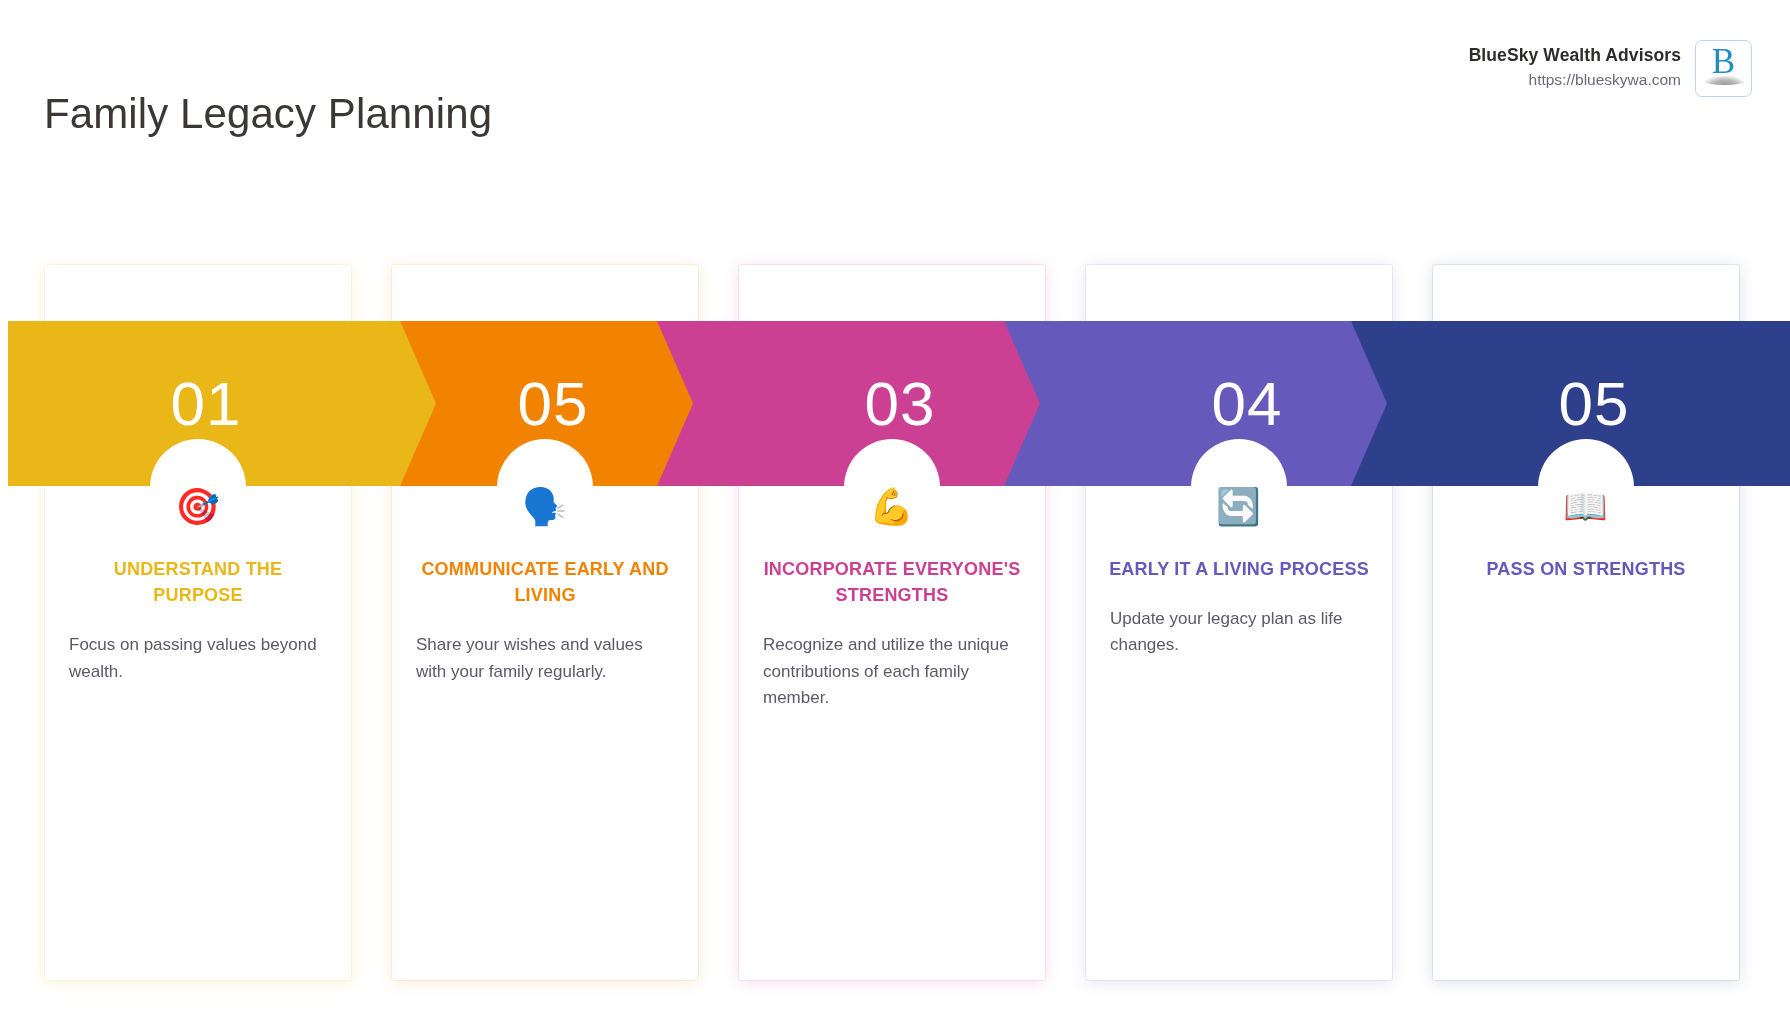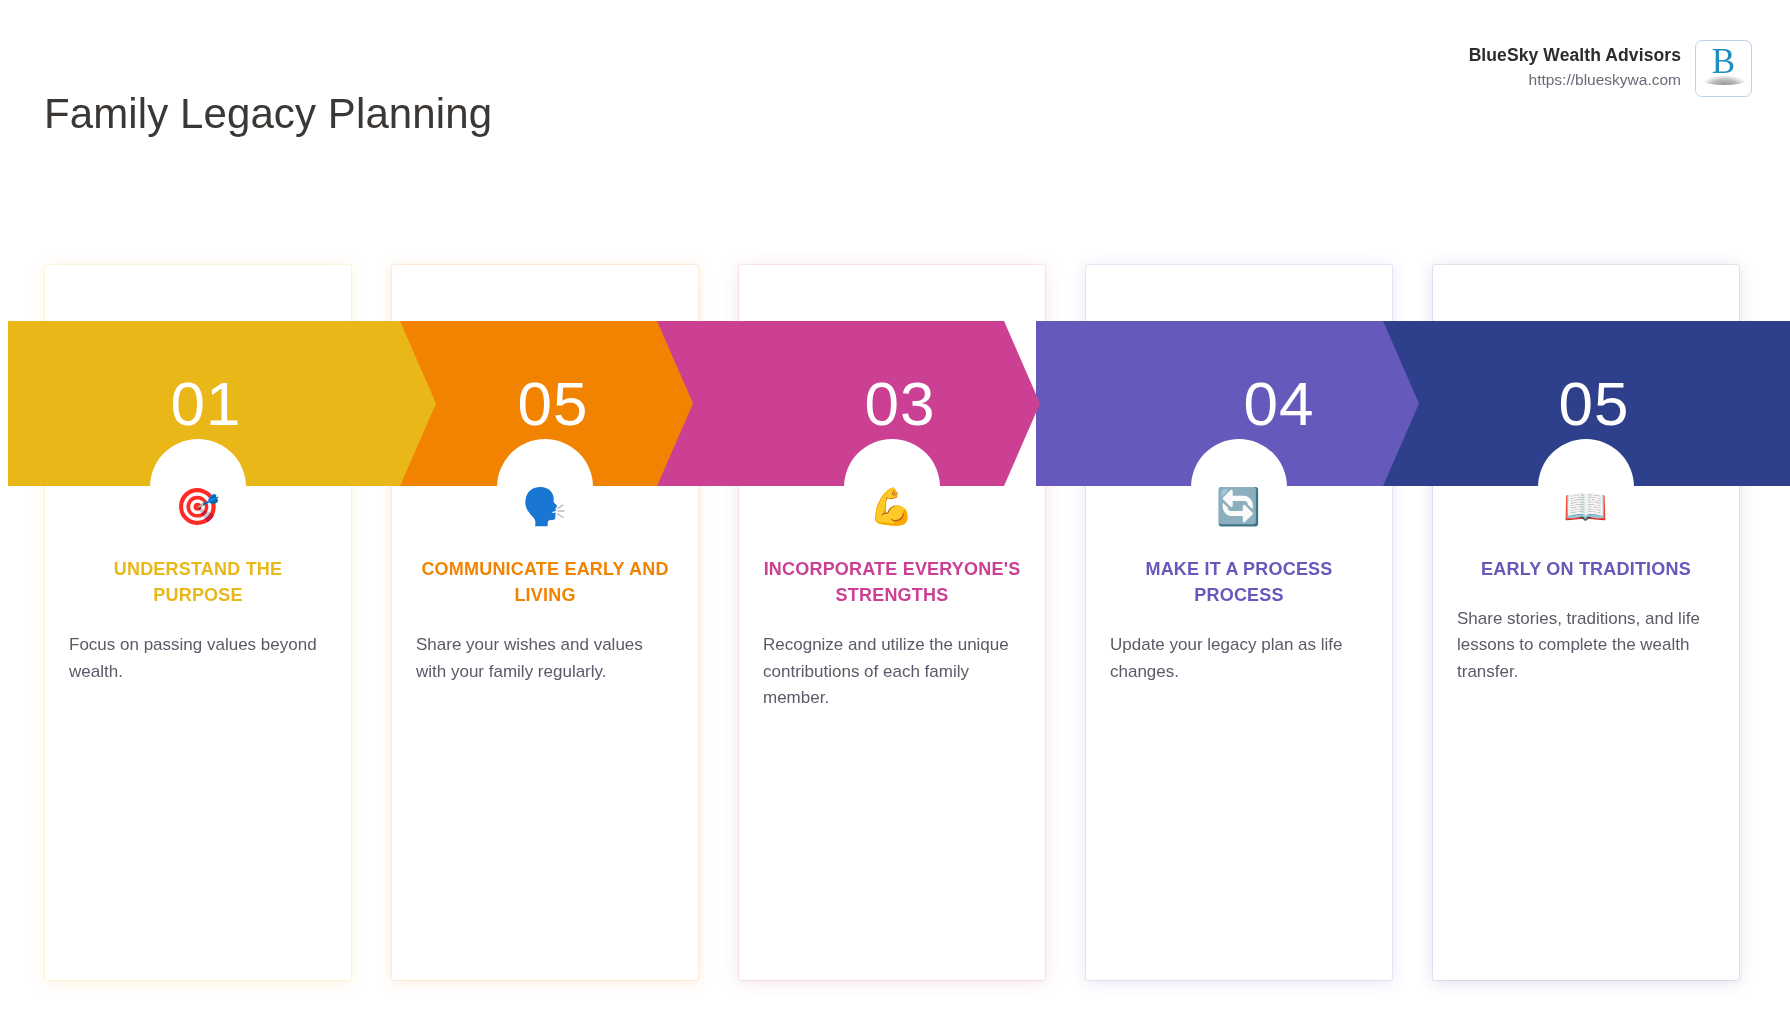"04" div.band { left: 1028px -> 996px }
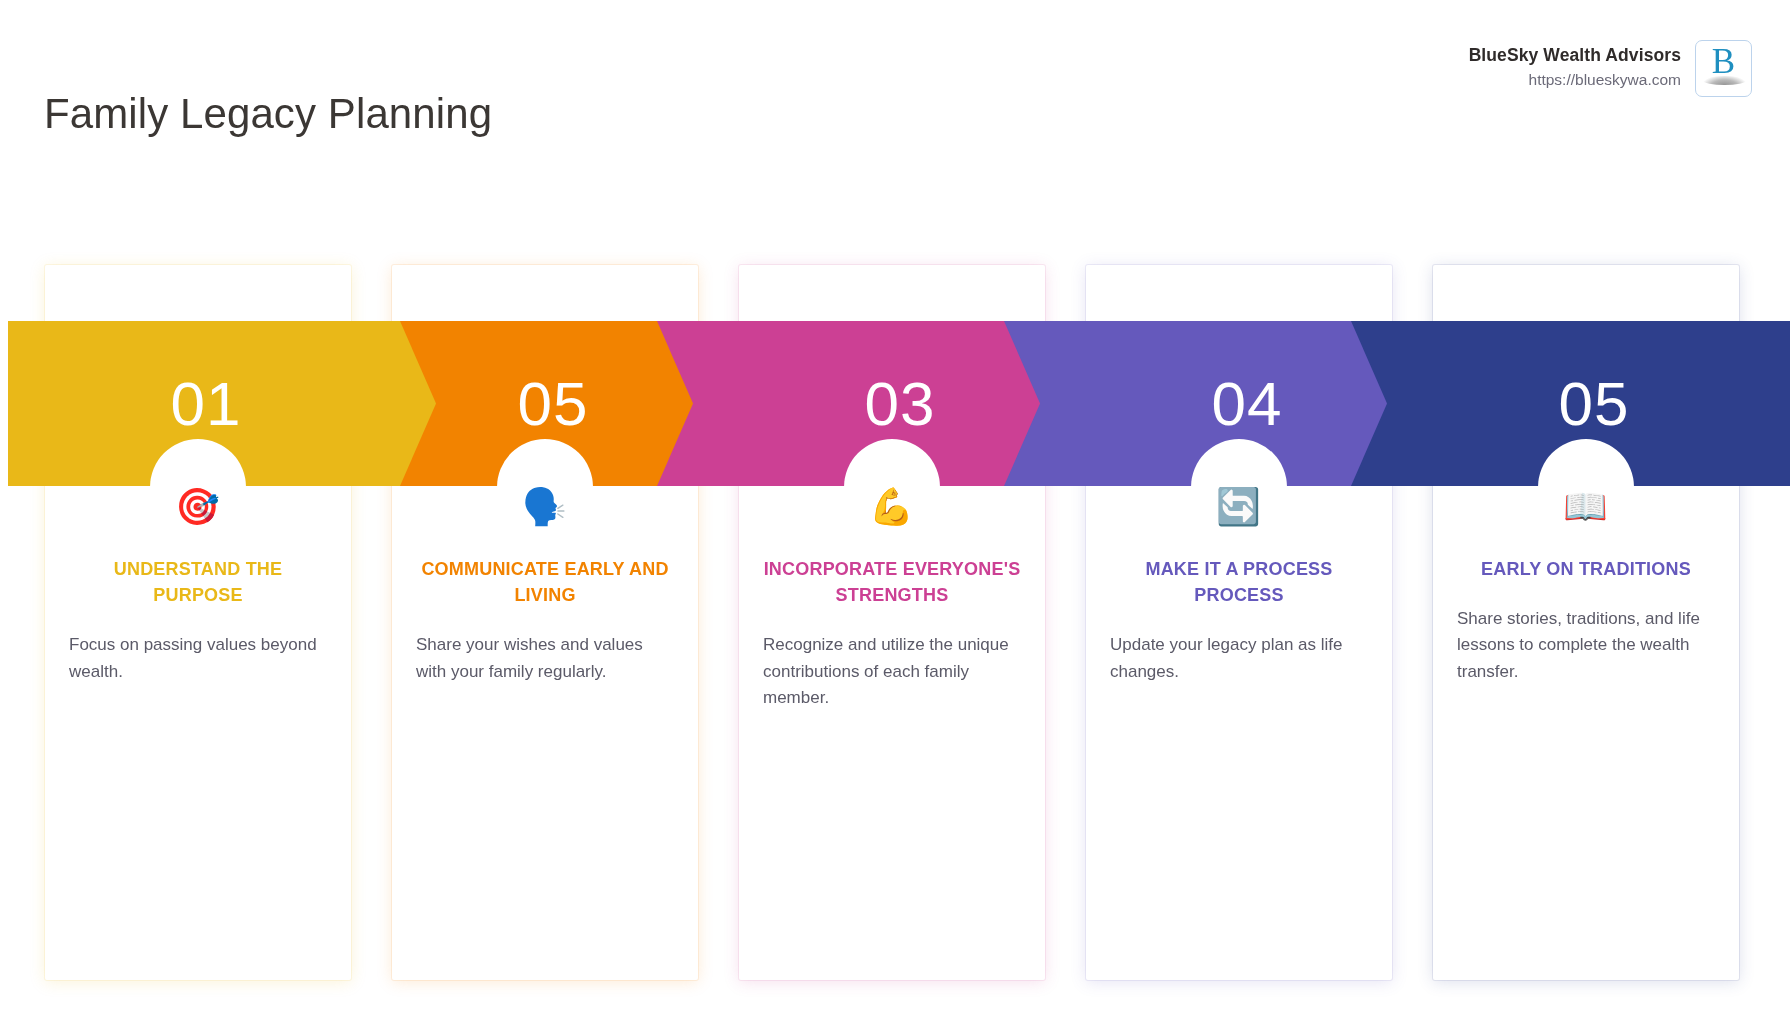"MAKE IT A PROCESS PROCESS" div.card-title { text: MAKE IT A PROCESS -> EARLY IT A LIVING }
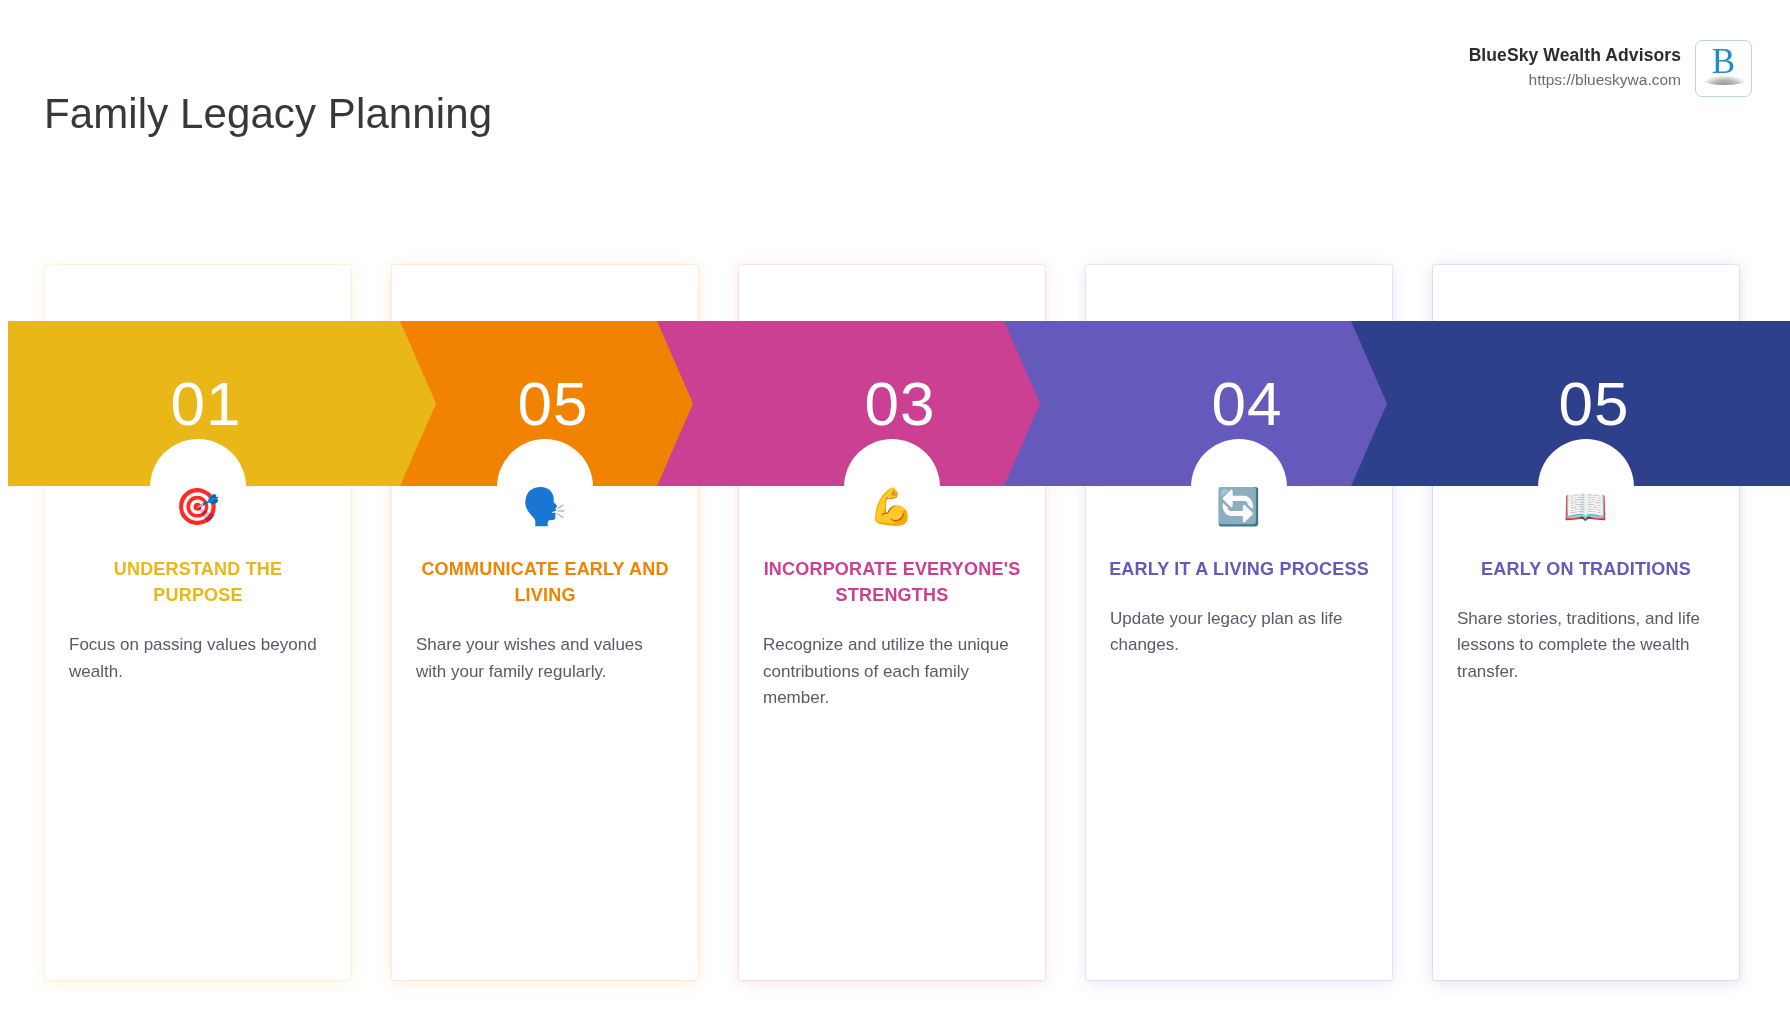"EARLY ON TRADITIONS" div.card-title { text: EARLY ON TRADITIONS -> PASS ON STRENGTHS }
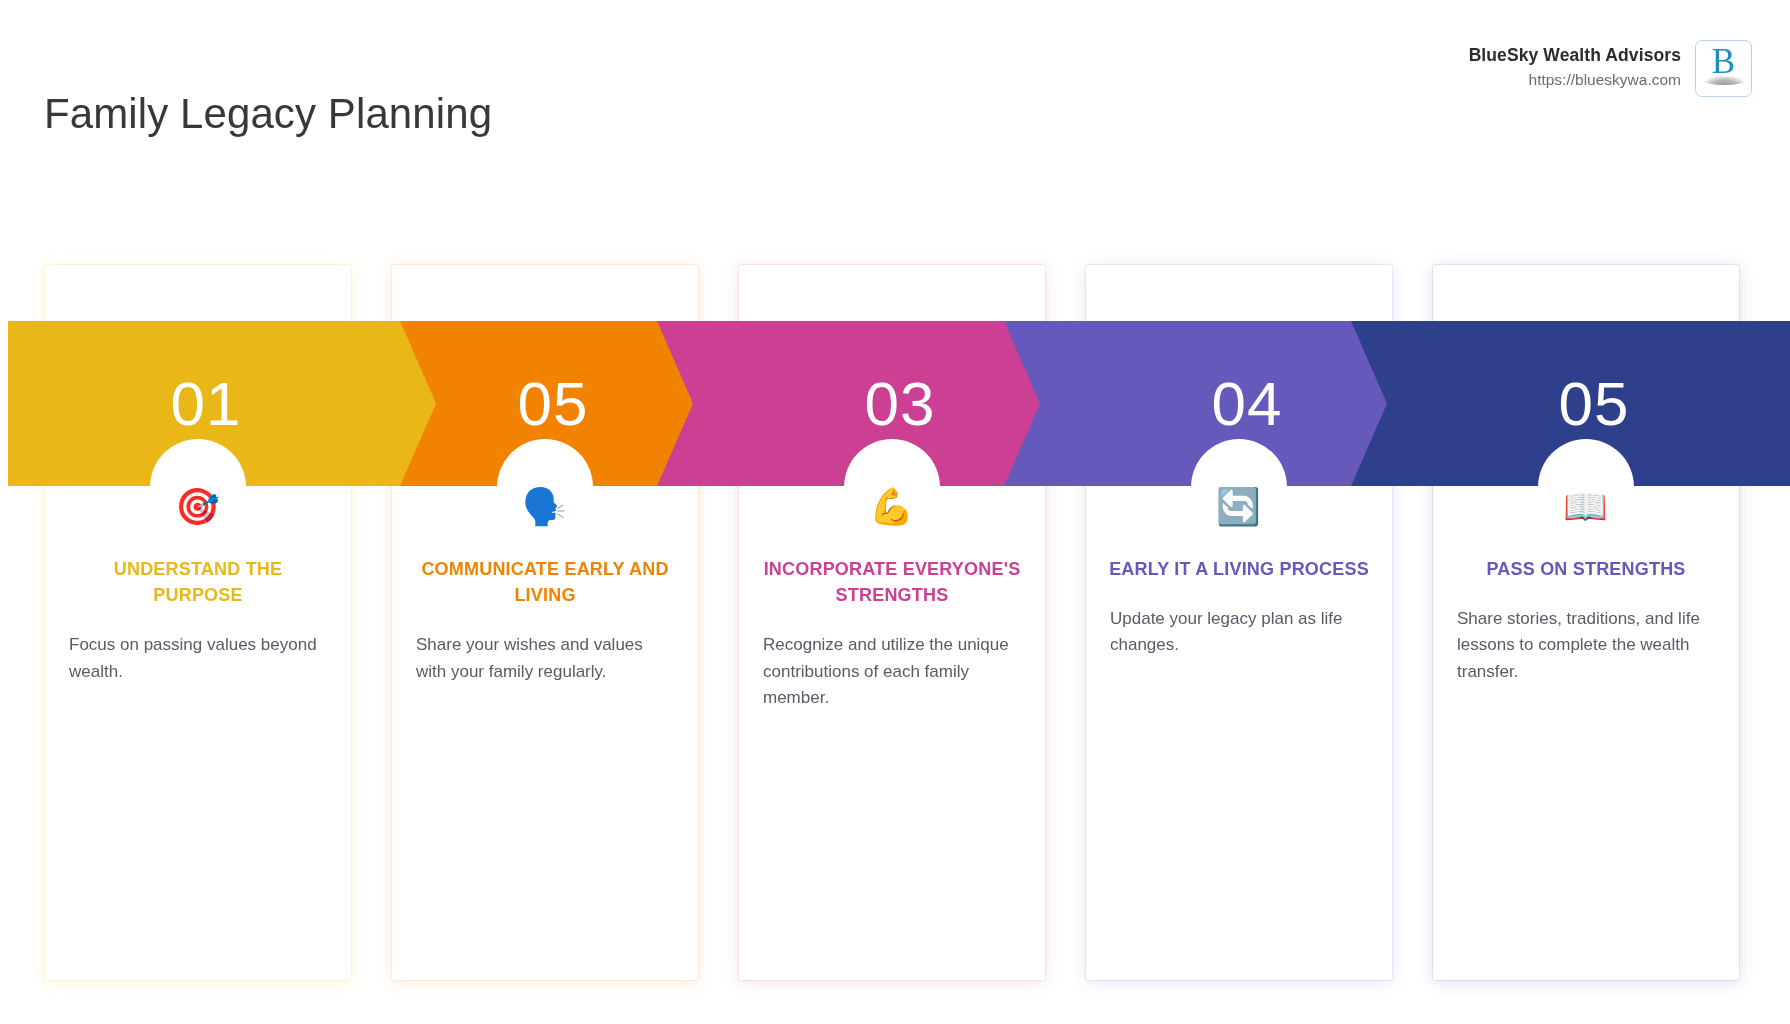"Share stories, traditions, and life" div.card-body { html: <div>Share stories, traditions, and life lessons to complete the wealth transfer.</div> -> none }
